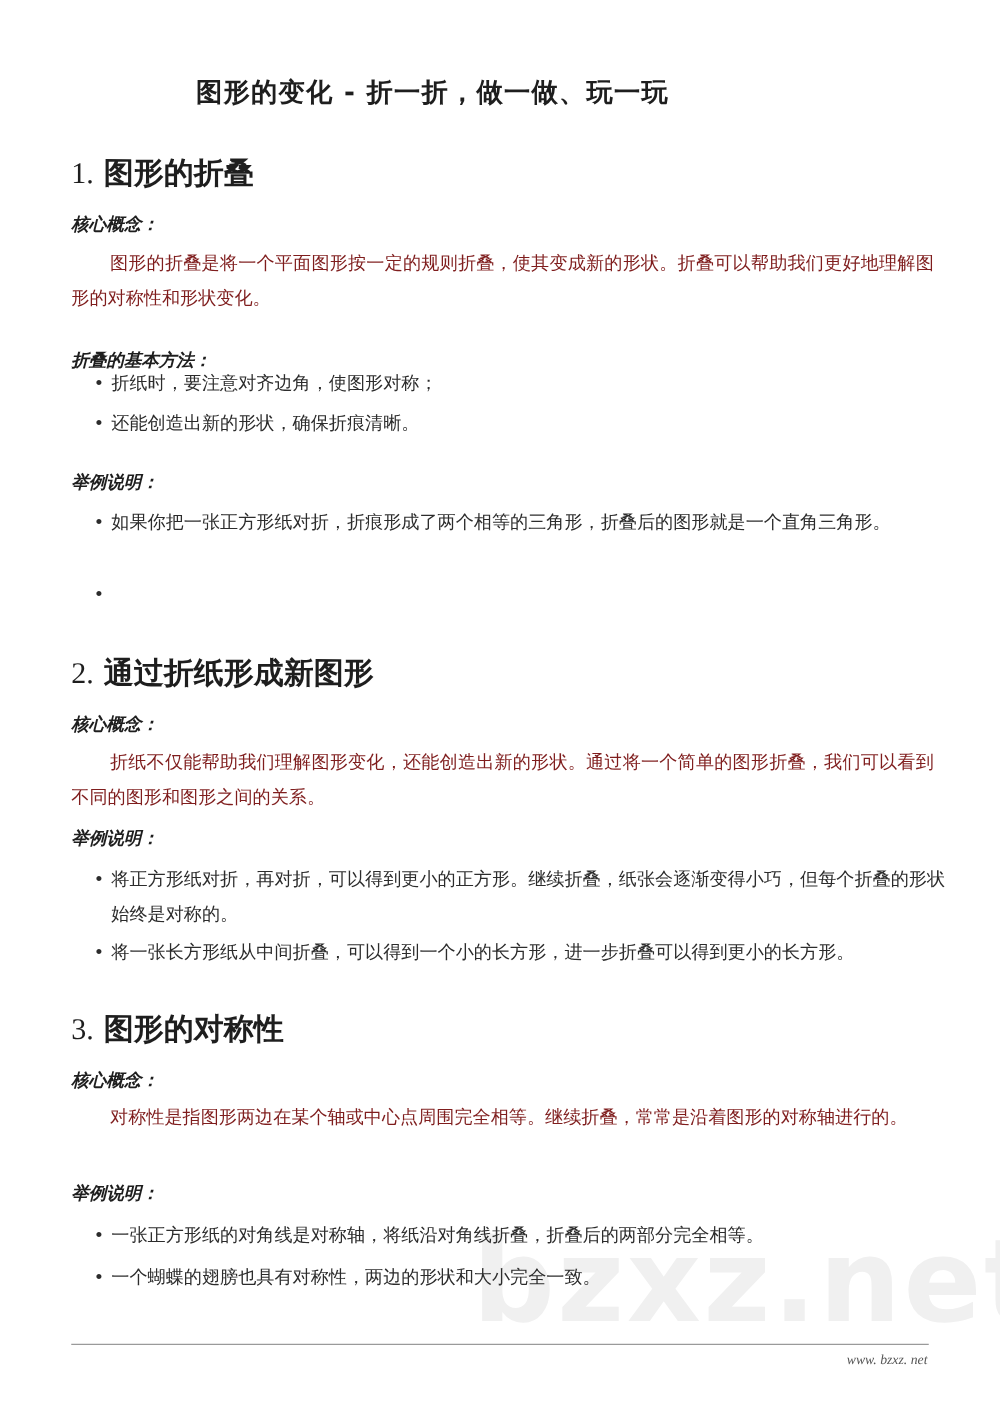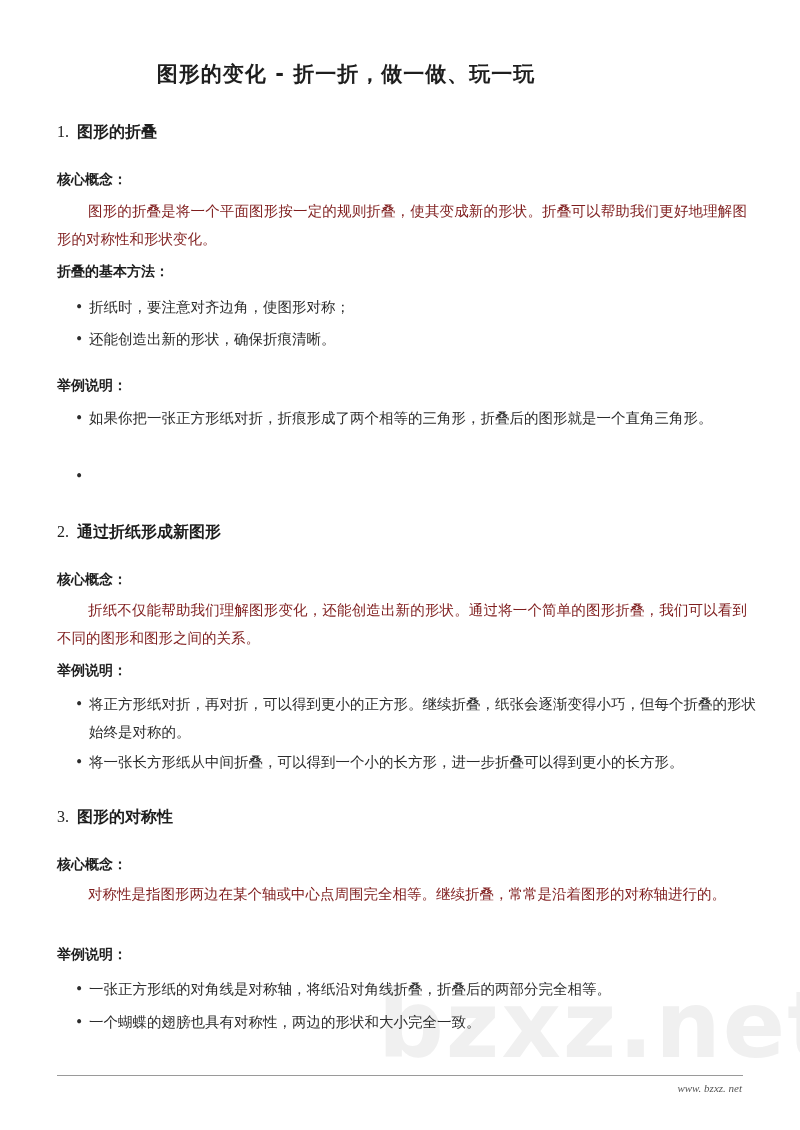"1. 图形的折叠" .h2 { font-size: 16px -> 24px }
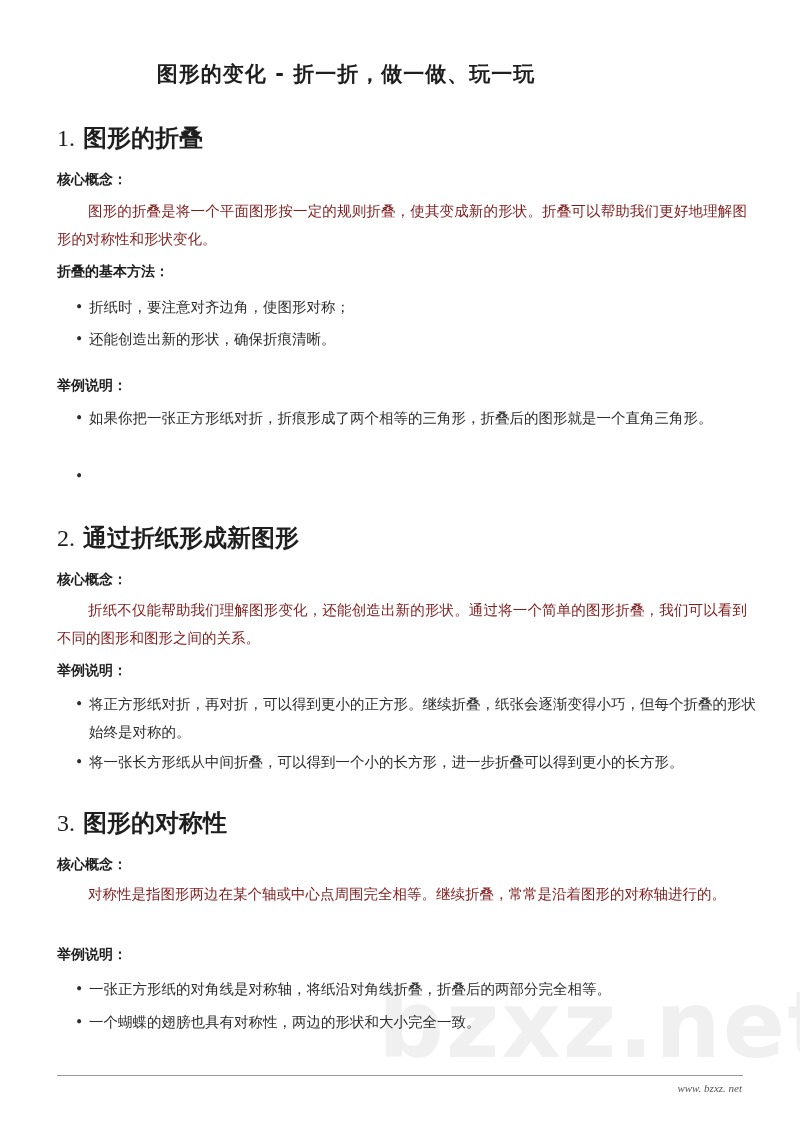"核心概念：" .h3 { font-style: none -> italic }
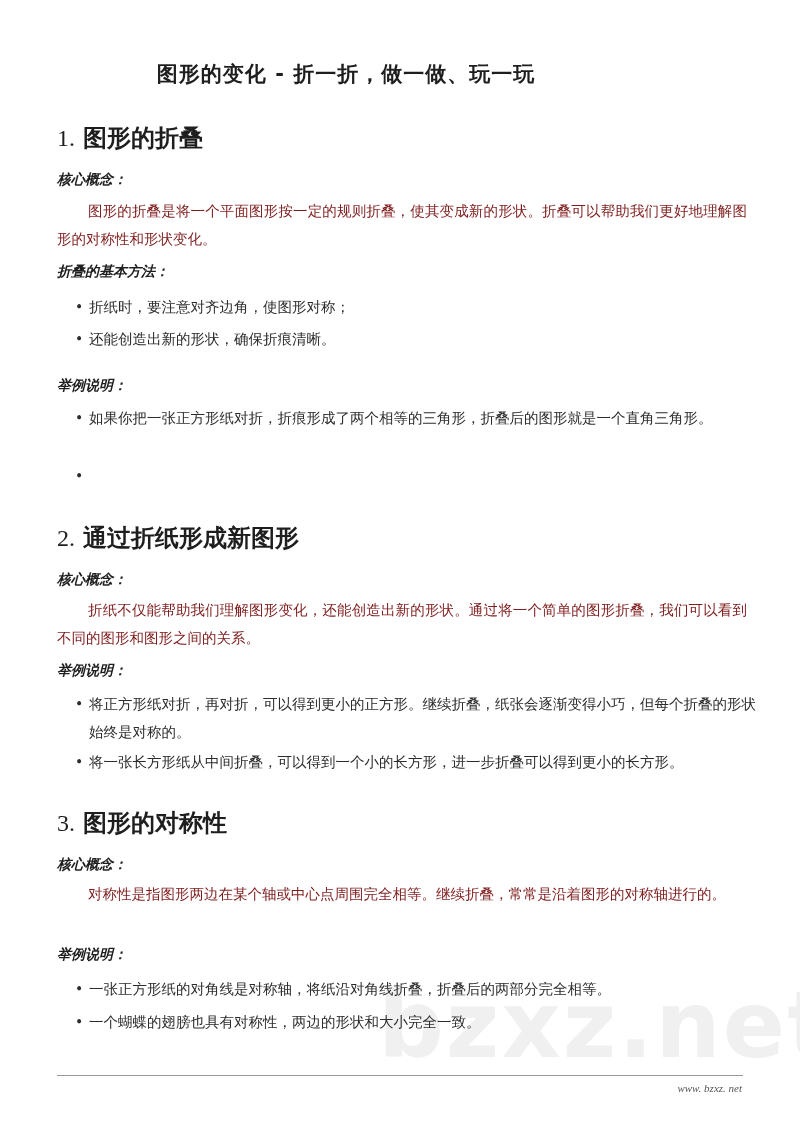"折叠的基本方法：" div.h3 { top: 263px -> 280px }
